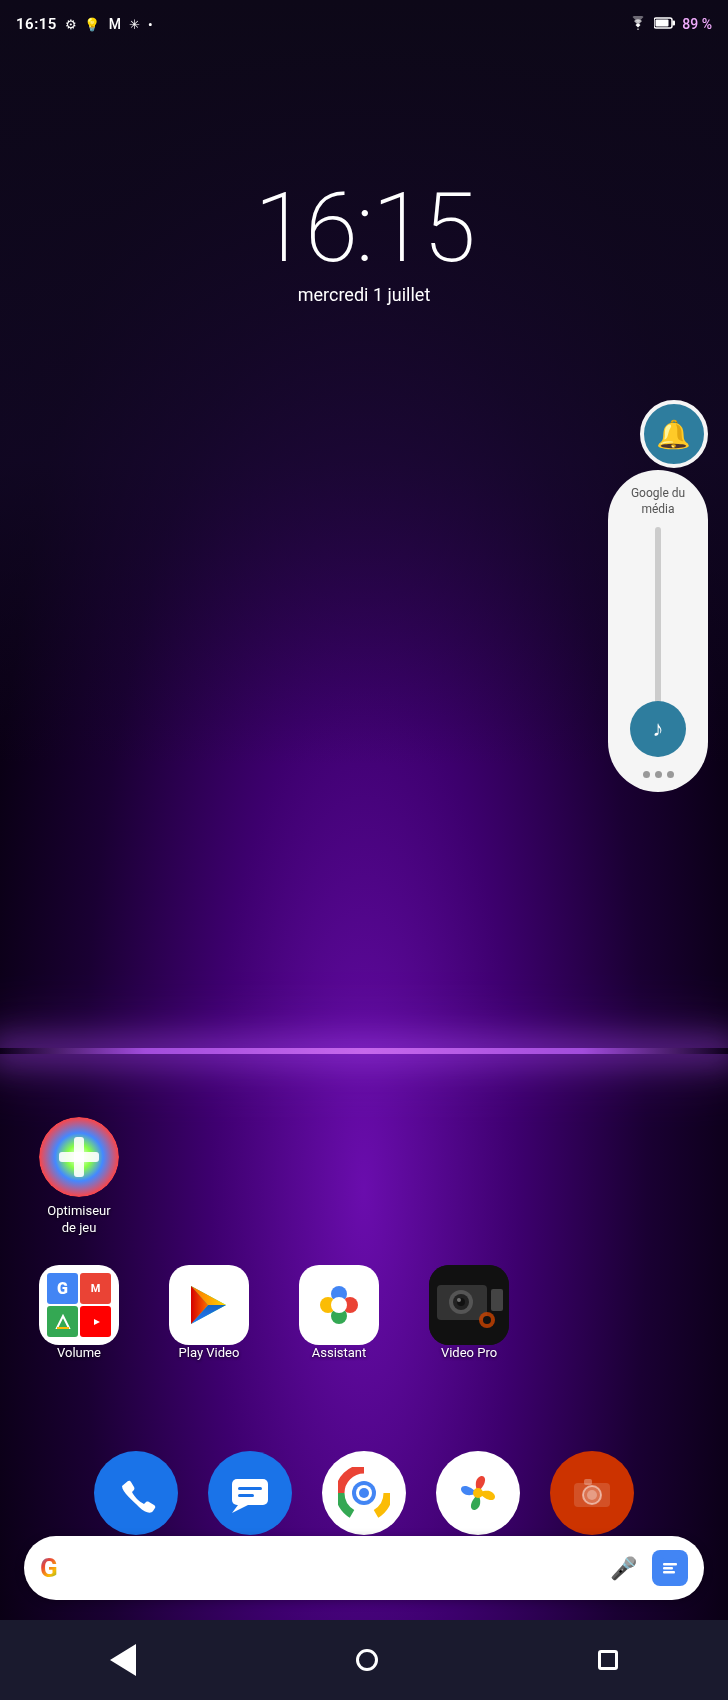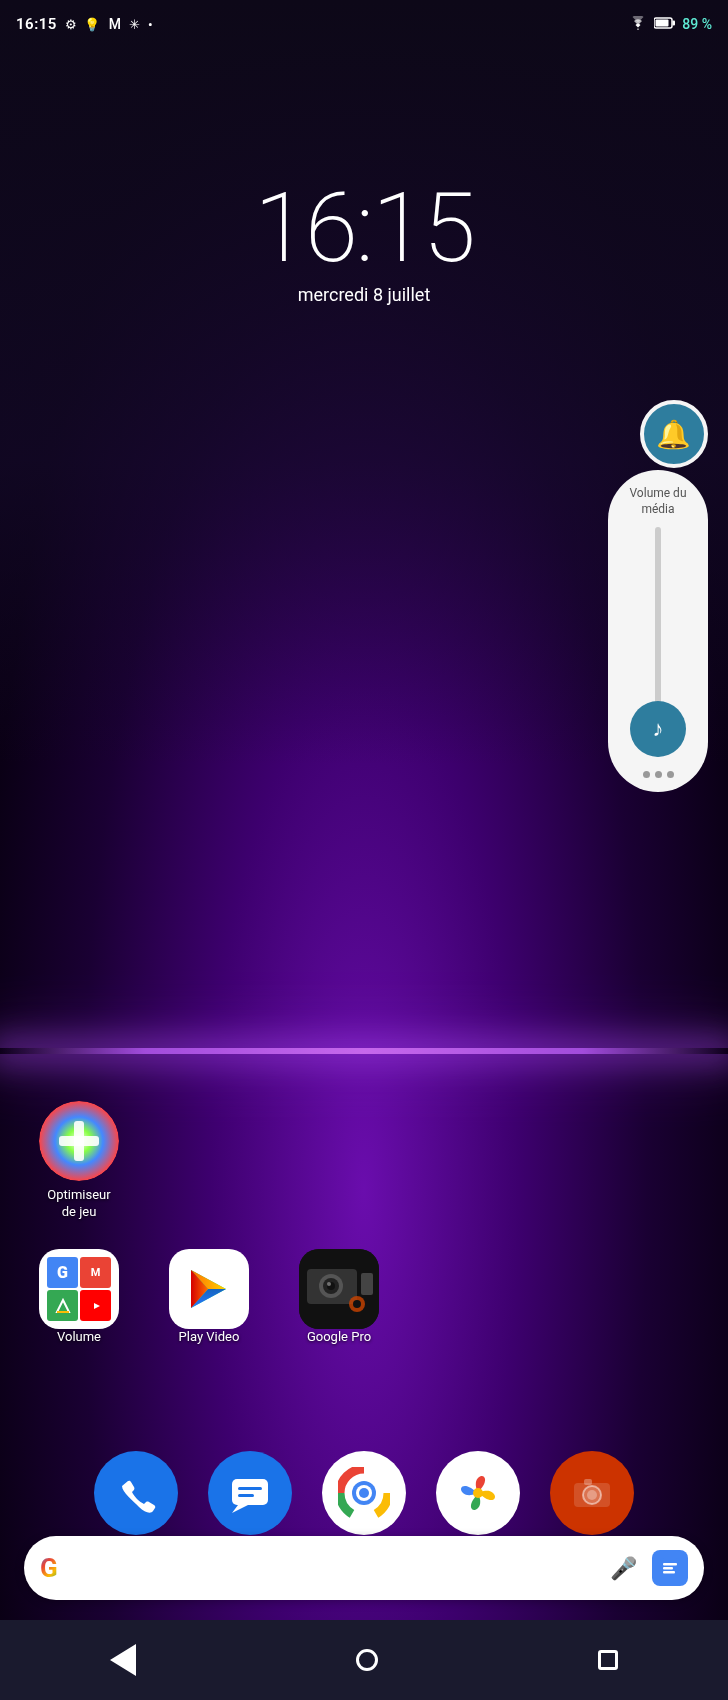"89 %" span { color: #5eead4 -> #f0abfc }
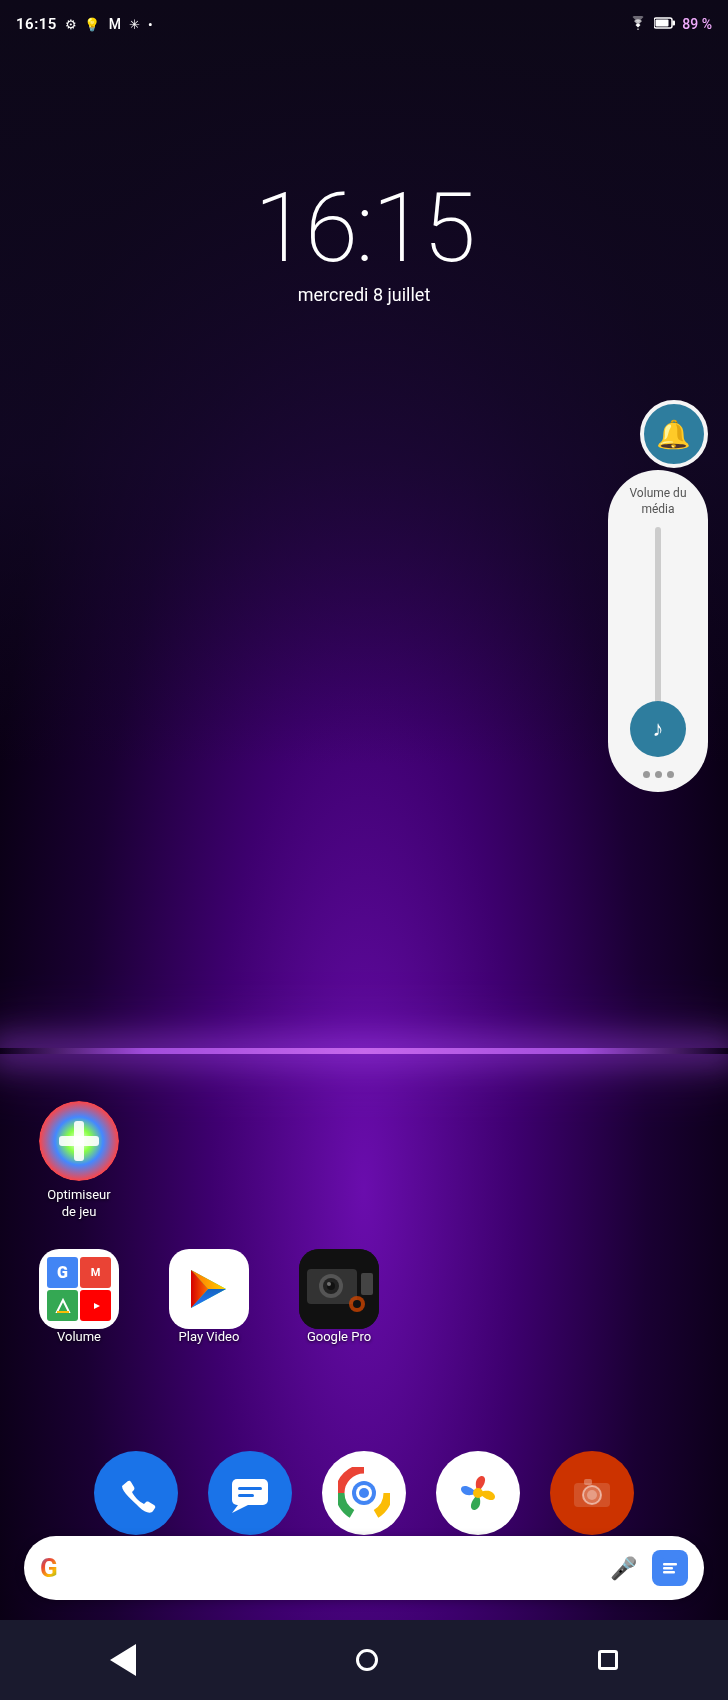"mercredi 8 juillet" div { text: 8 -> 1 }
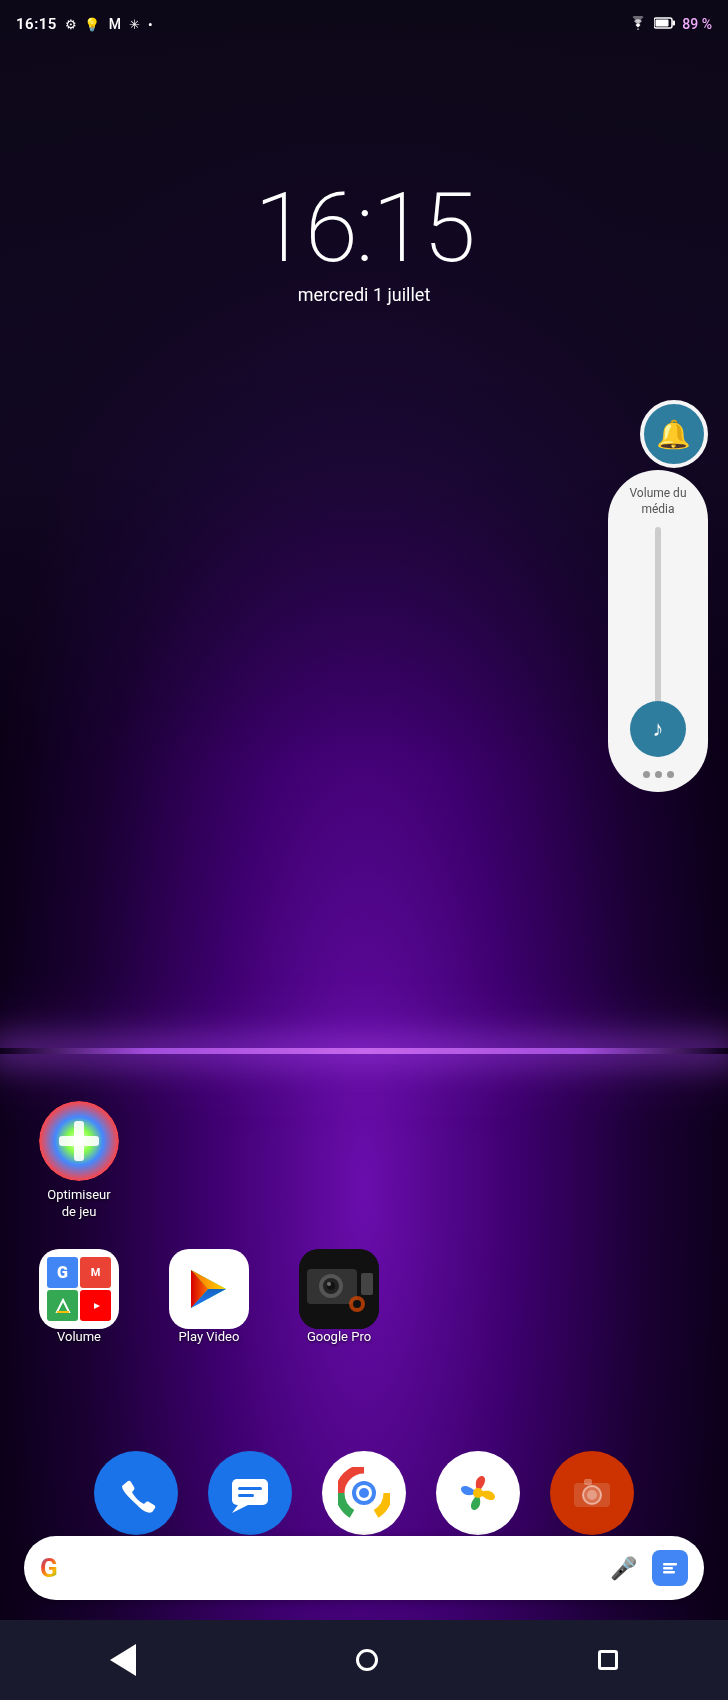"Volume du média" div { text: Volume -> Google }
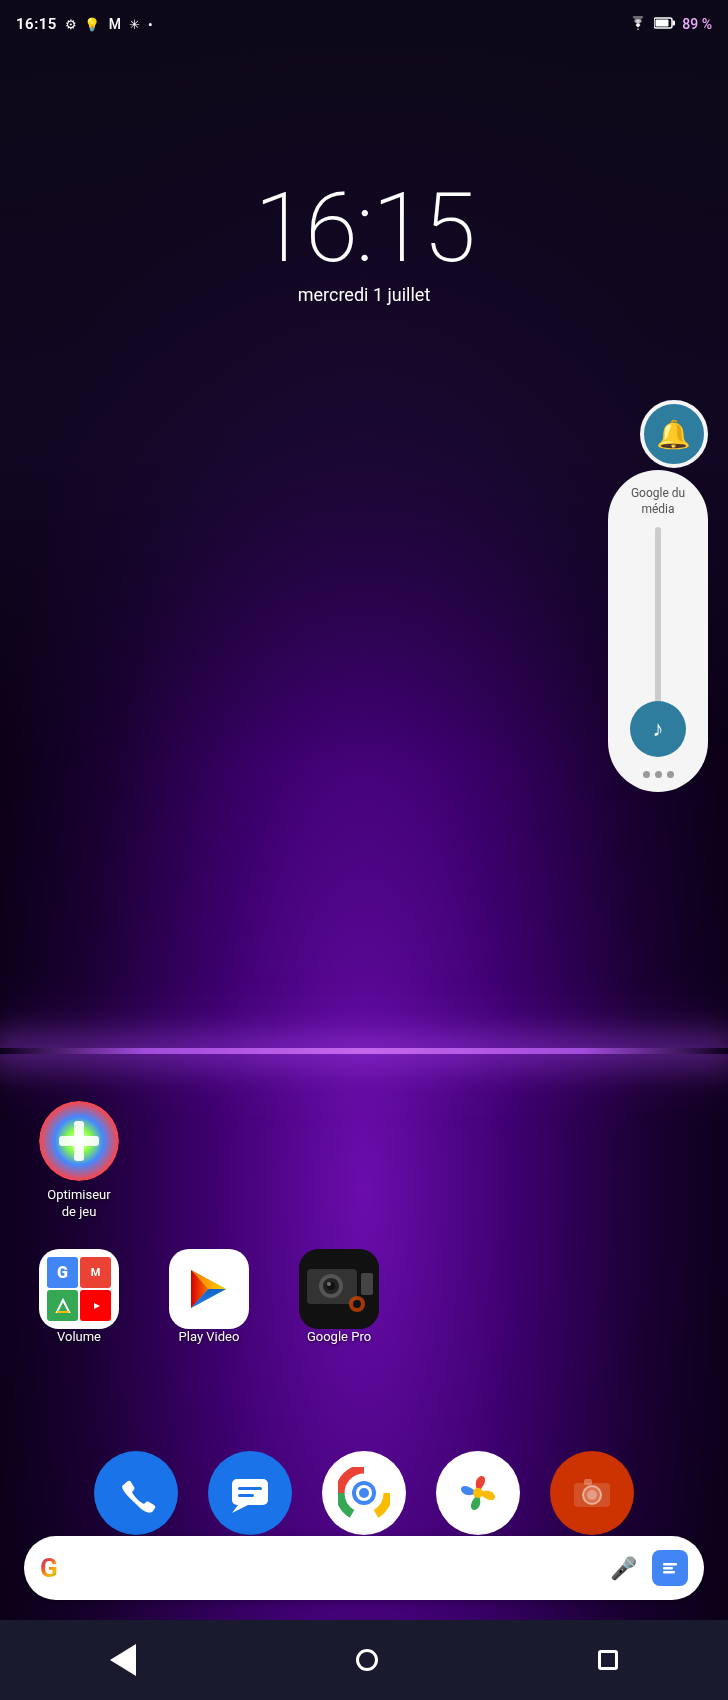"Optimiseur" #app-grid { bottom: 326px -> 310px }
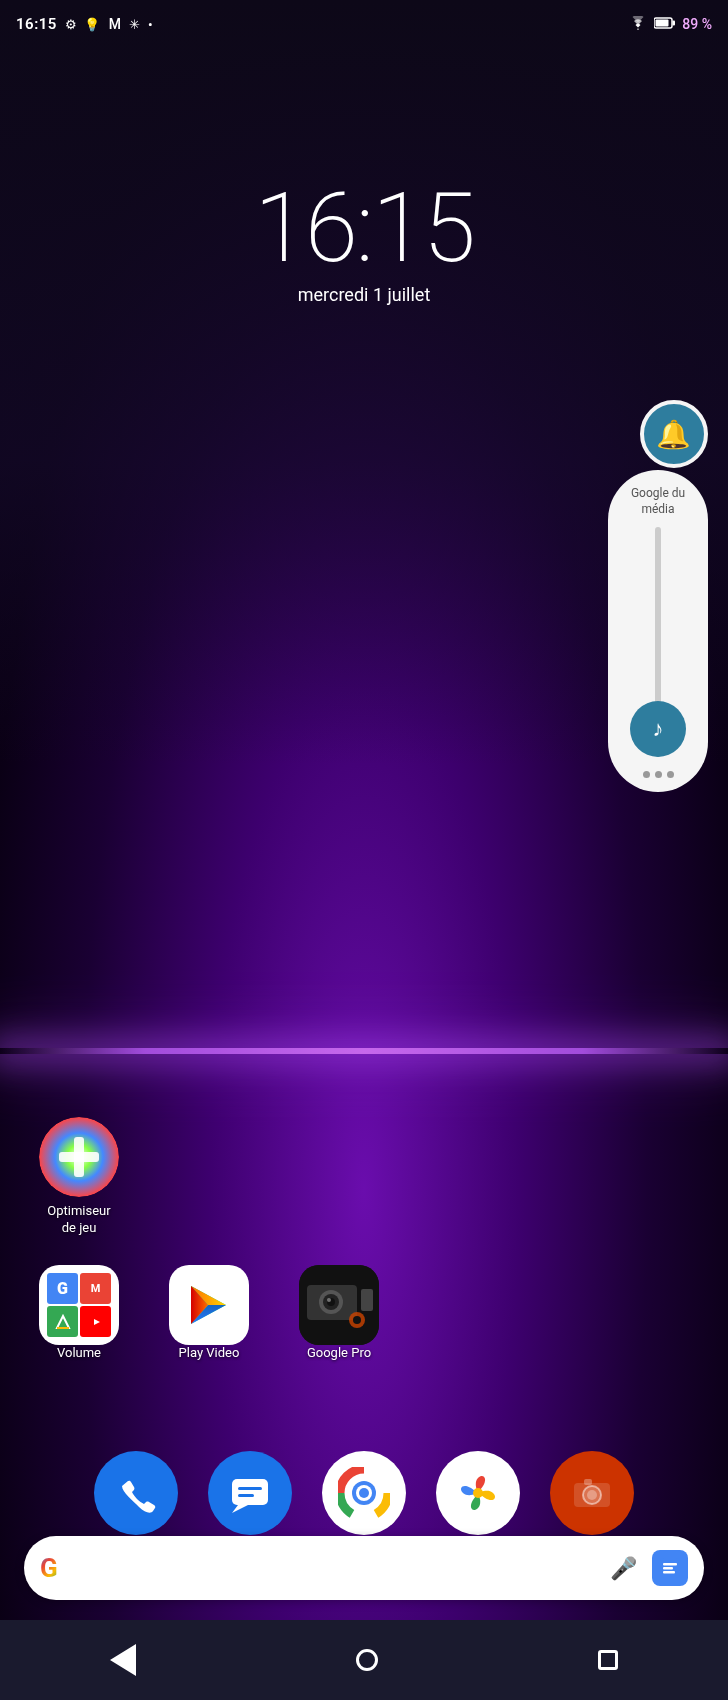"Assistant" div.app-item { html: none -> <div> <div> <svg> <circle></circle> <circle></circle> <circle></circle> <circle></circle> <circle></circle> <circle></circle> </svg> </div> <span>Assistant</span> </div> }
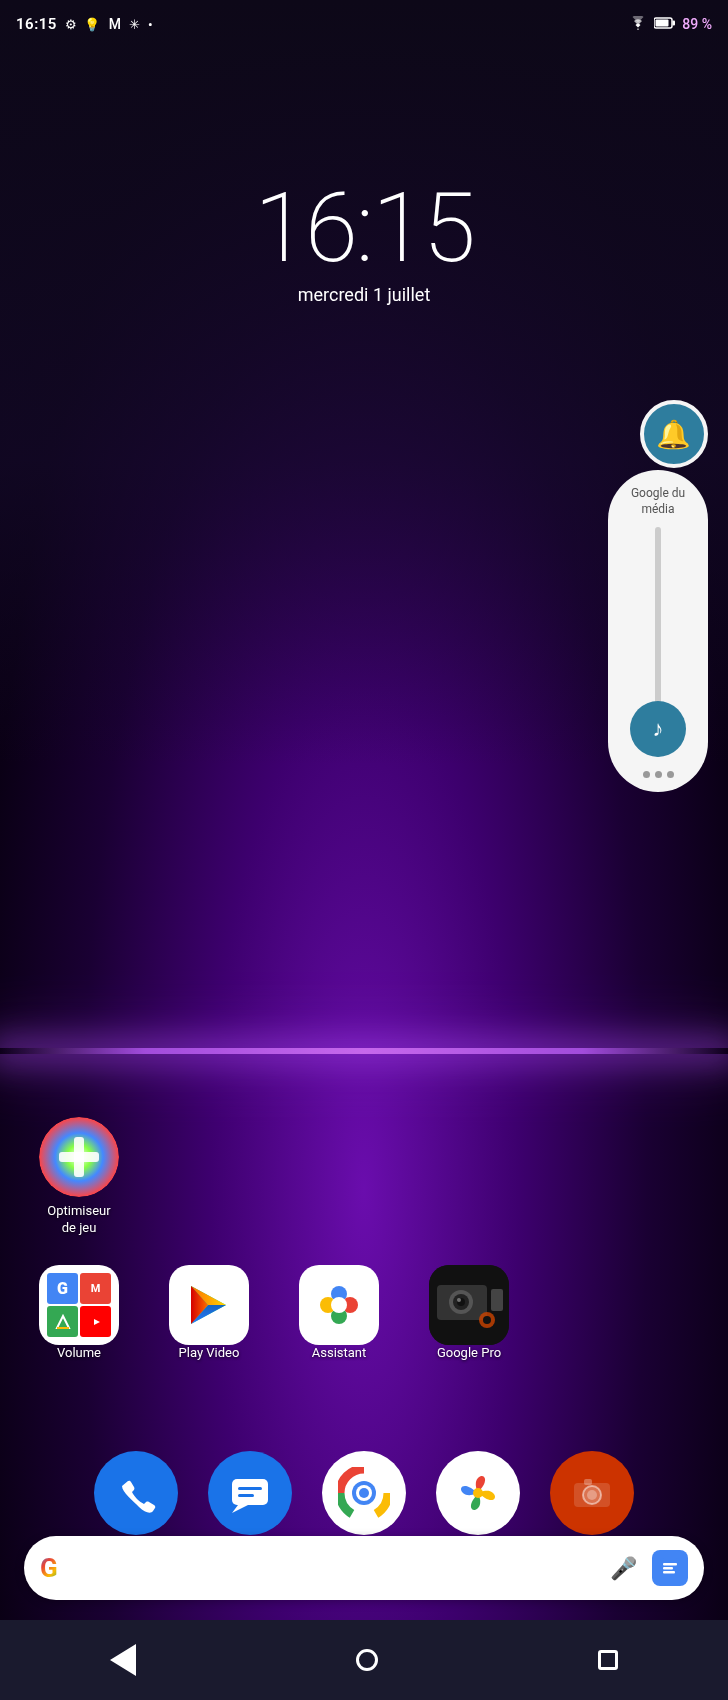"Google Pro" span.app-label { text: Google -> Video }
